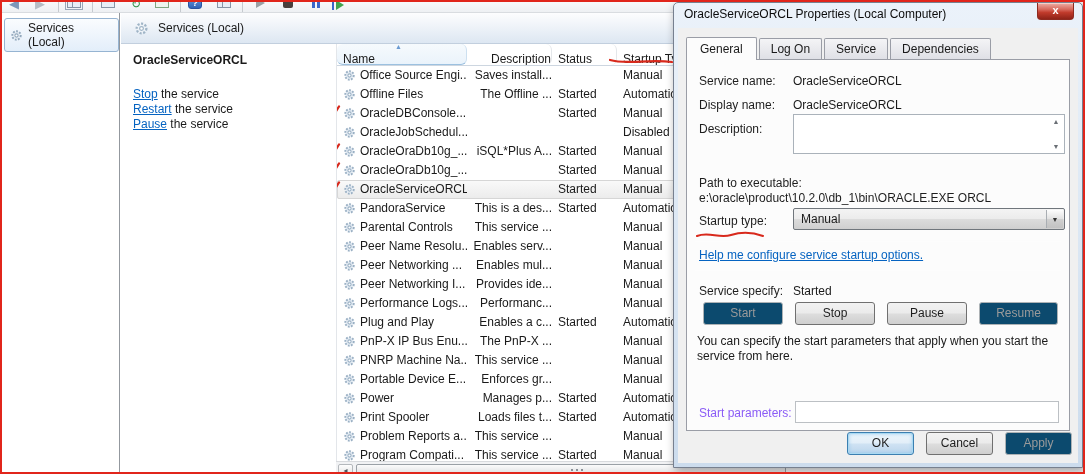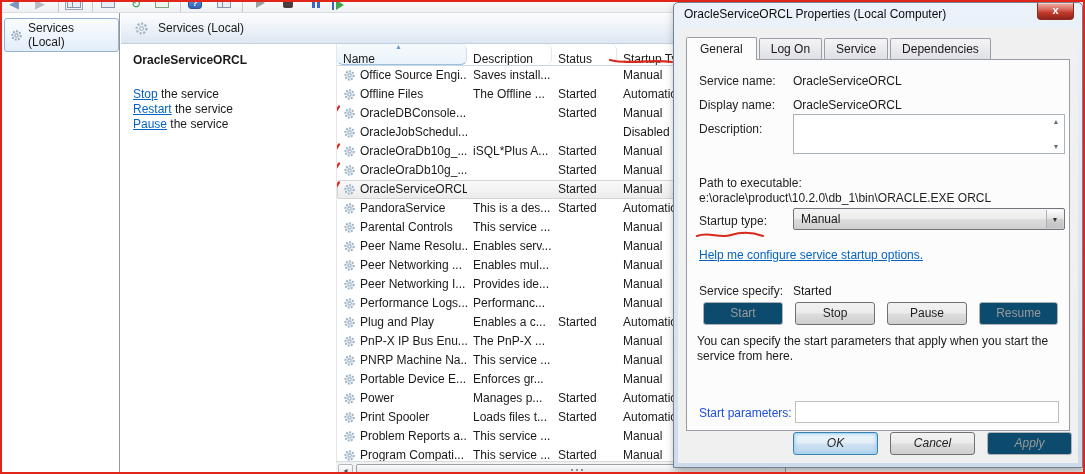"Description" .w-desc { text-align: none -> right }
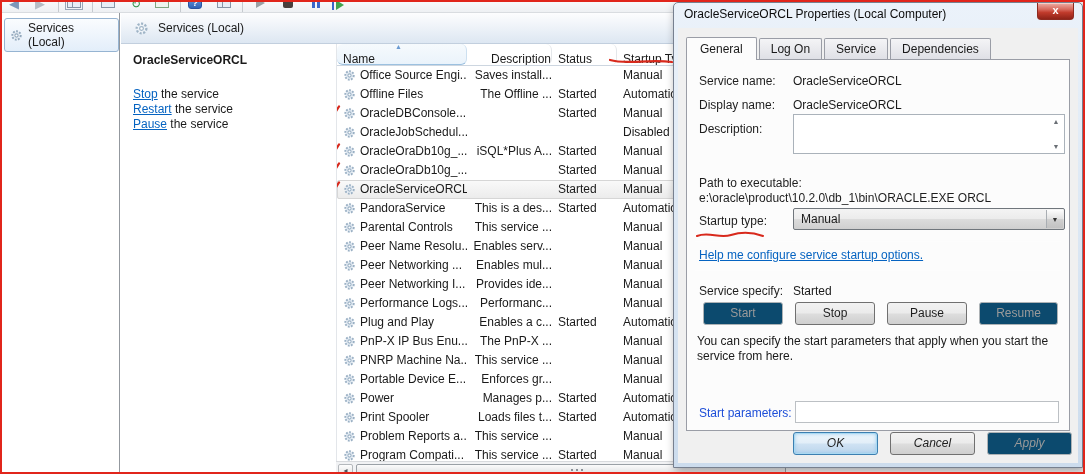"Start parameters:" .params-label { color: #1d4ed8 -> #8b5cf6 }
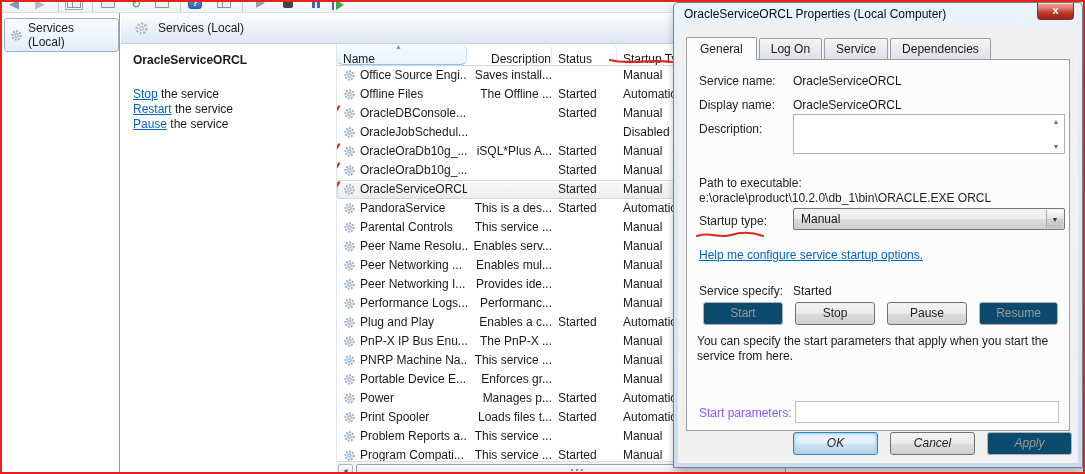"OK" #dlg-buttons .btn { font-style: italic -> none; width: 85px -> 67px }
